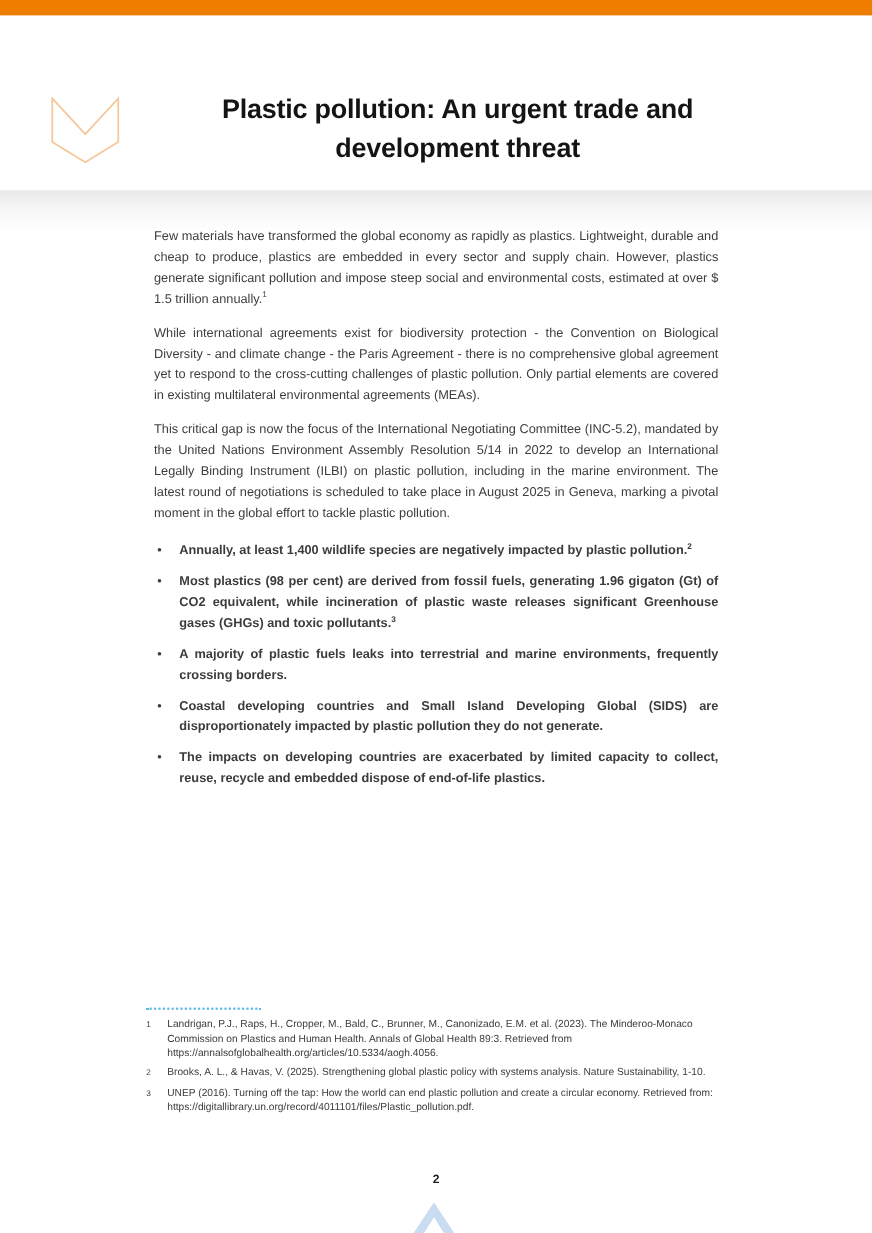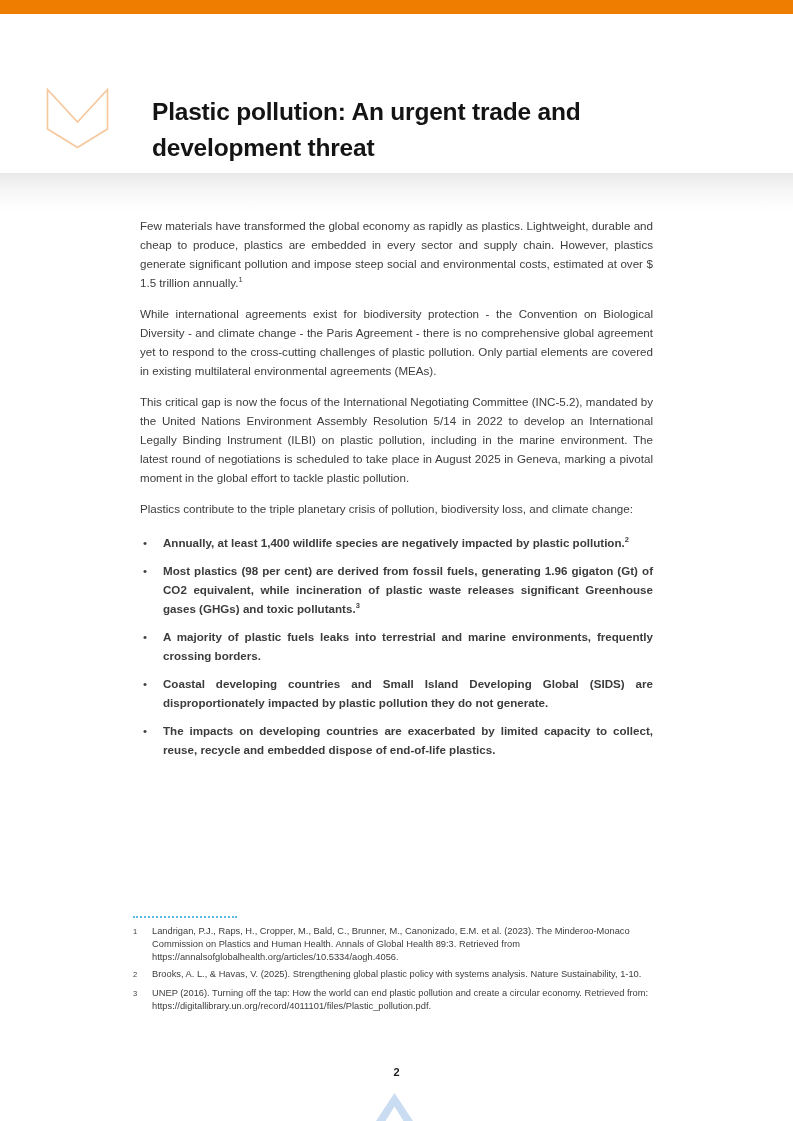"Plastic pollution: An urgent trade" .page-title { margin: 12px -> 0; text-align: none -> center }
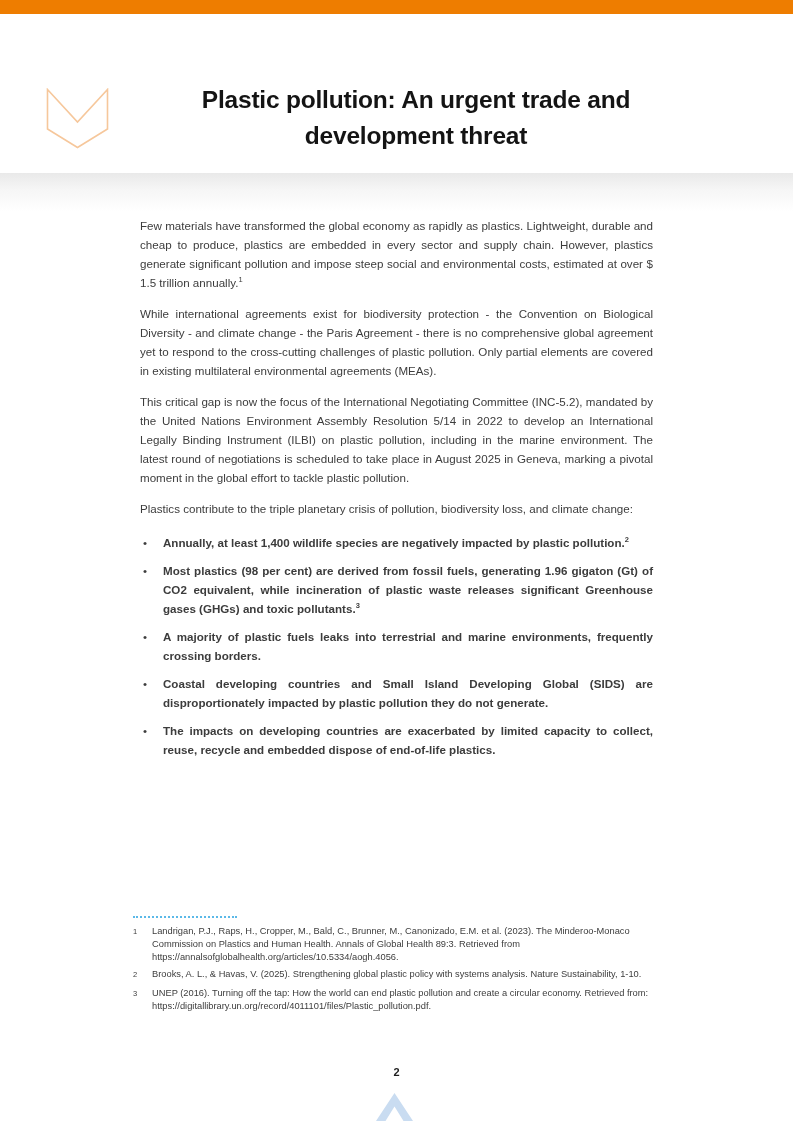"Few materials have transformed the" .para { margin: 12px 0 12px 0 -> 1px 0 12px 0 }
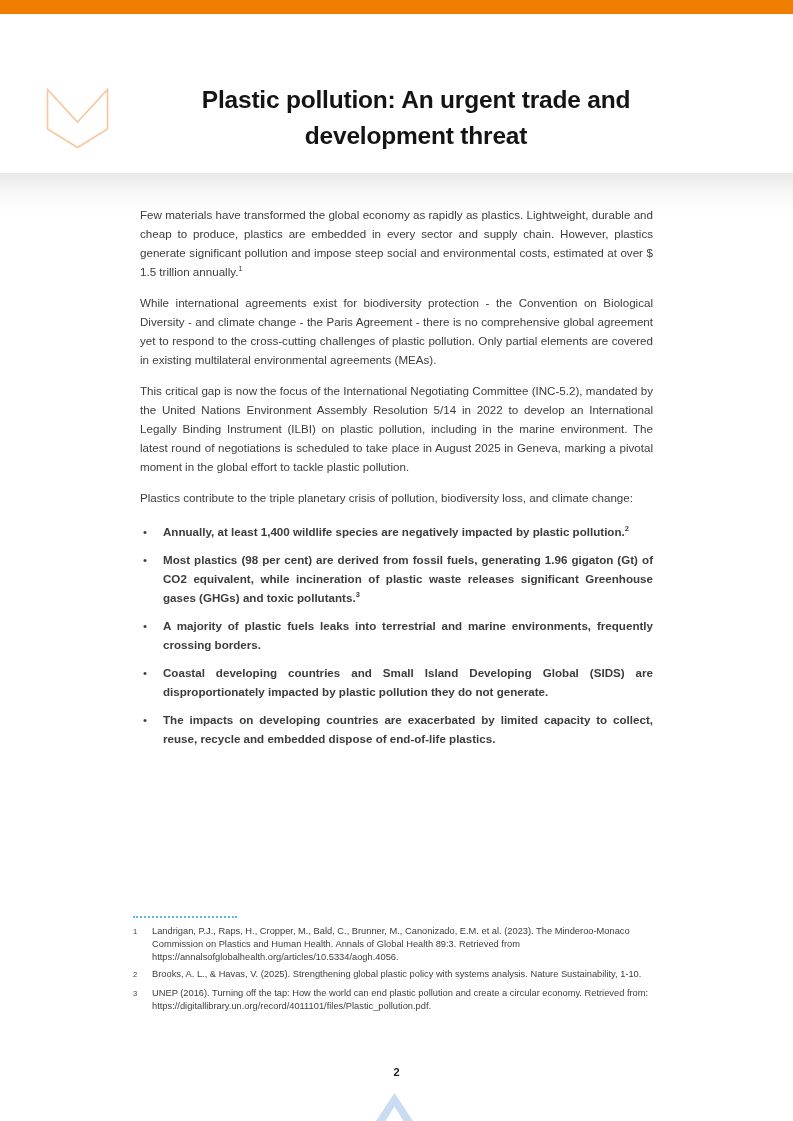"Plastics contribute to the triple" p.para { html: <p><span>Plastics contribute to the triple planetary crisis of pollution, biodiversity loss, and climate change:</span></p> -> none }
